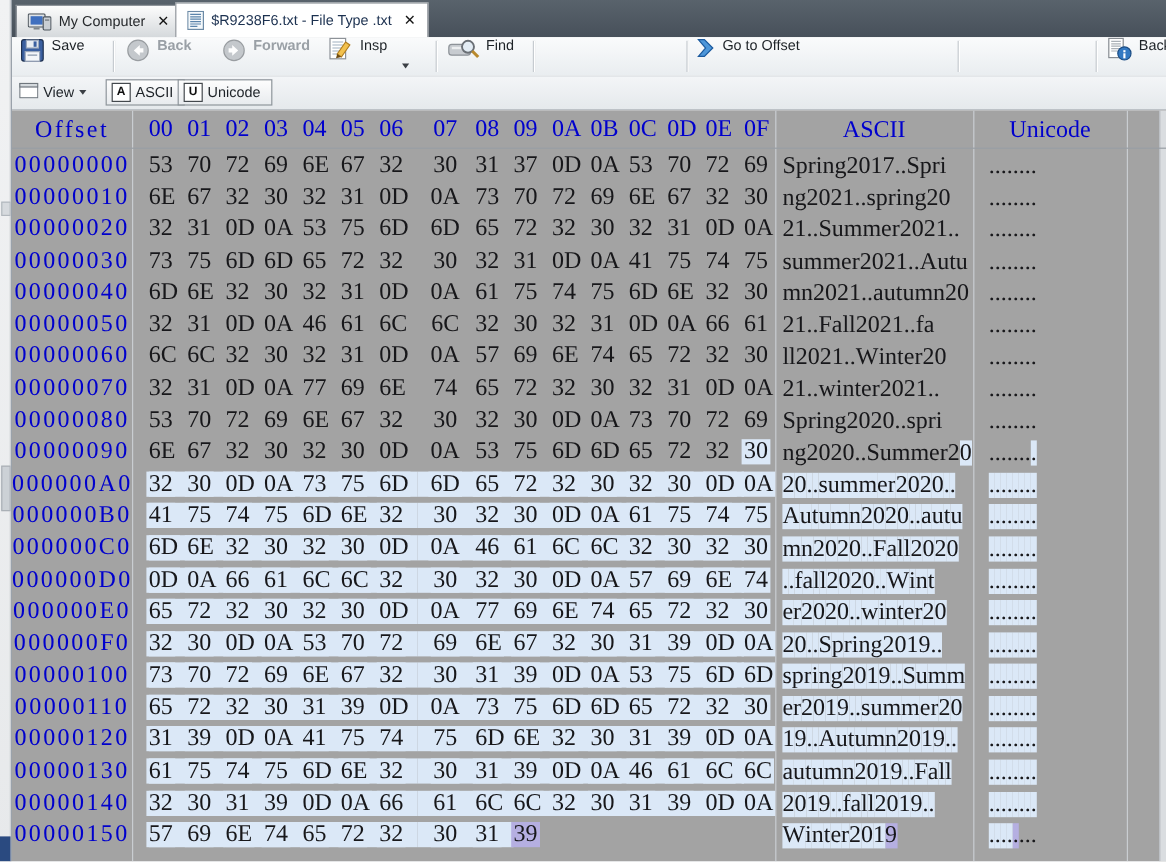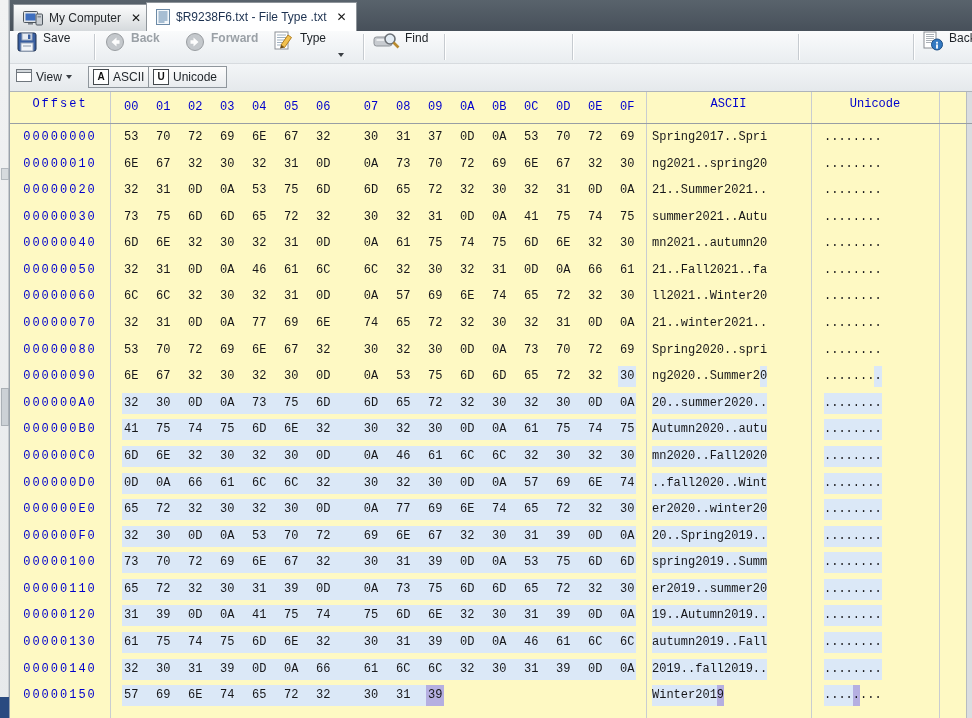"Type" span { text: Type -> Insp }
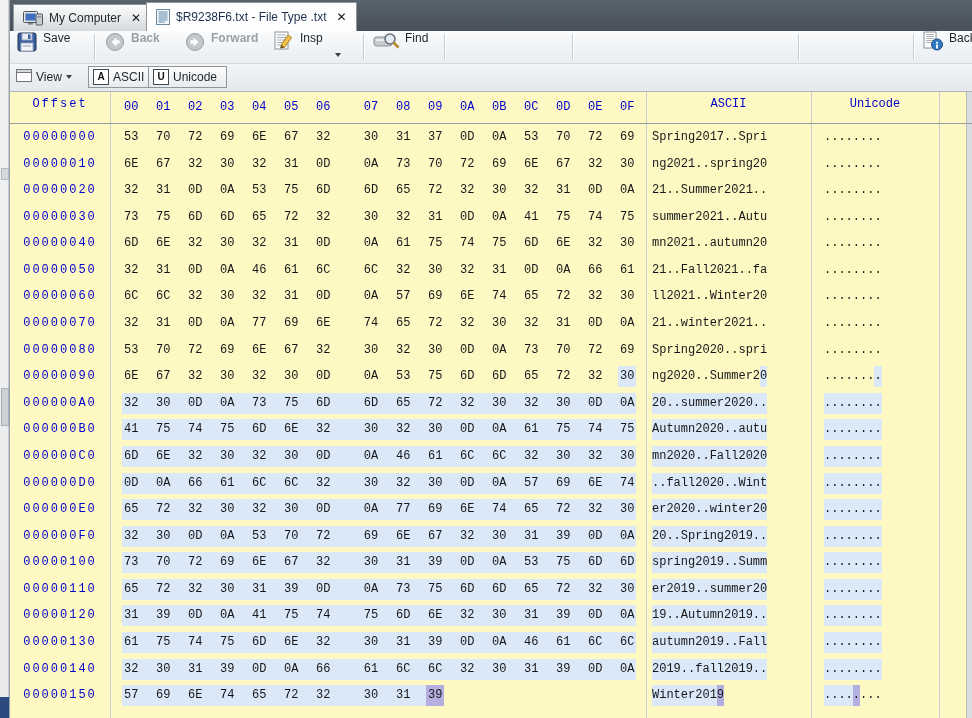"Go to Offset" div.tbtn { html: none -> <div> <span> <svg> <polygon></polygon> </svg> </span> <span>Go to Offset</span> </div> }
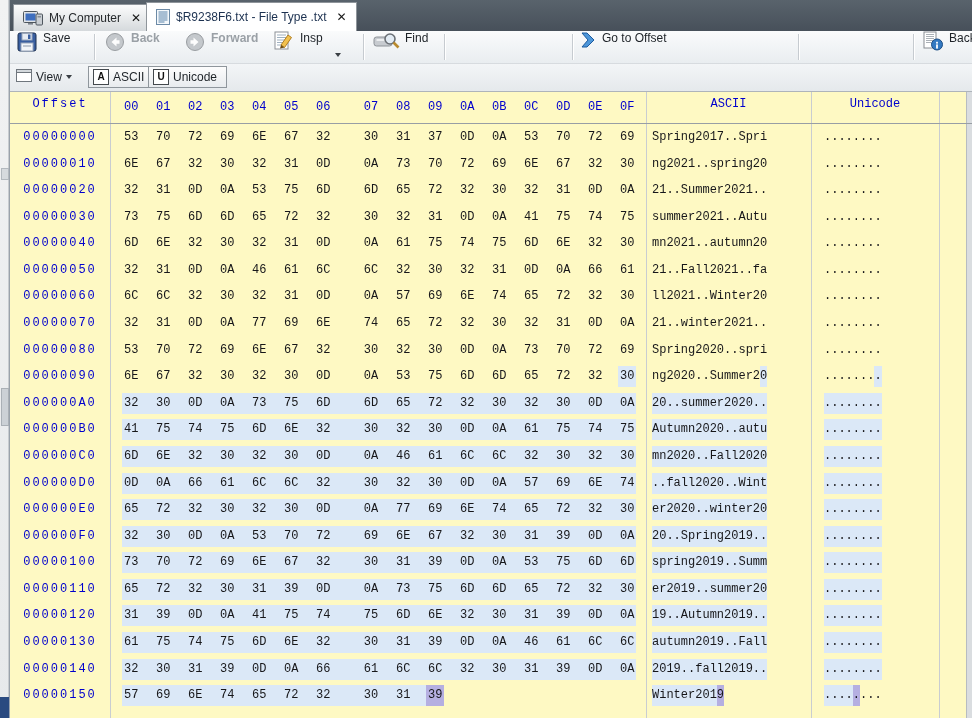"Offset" .hexview { background: #fef9c3 -> #a3a3a3; font-family: Liberation Mono, monospace -> Liberation Serif, serif; font-size: 12px -> 20px }
